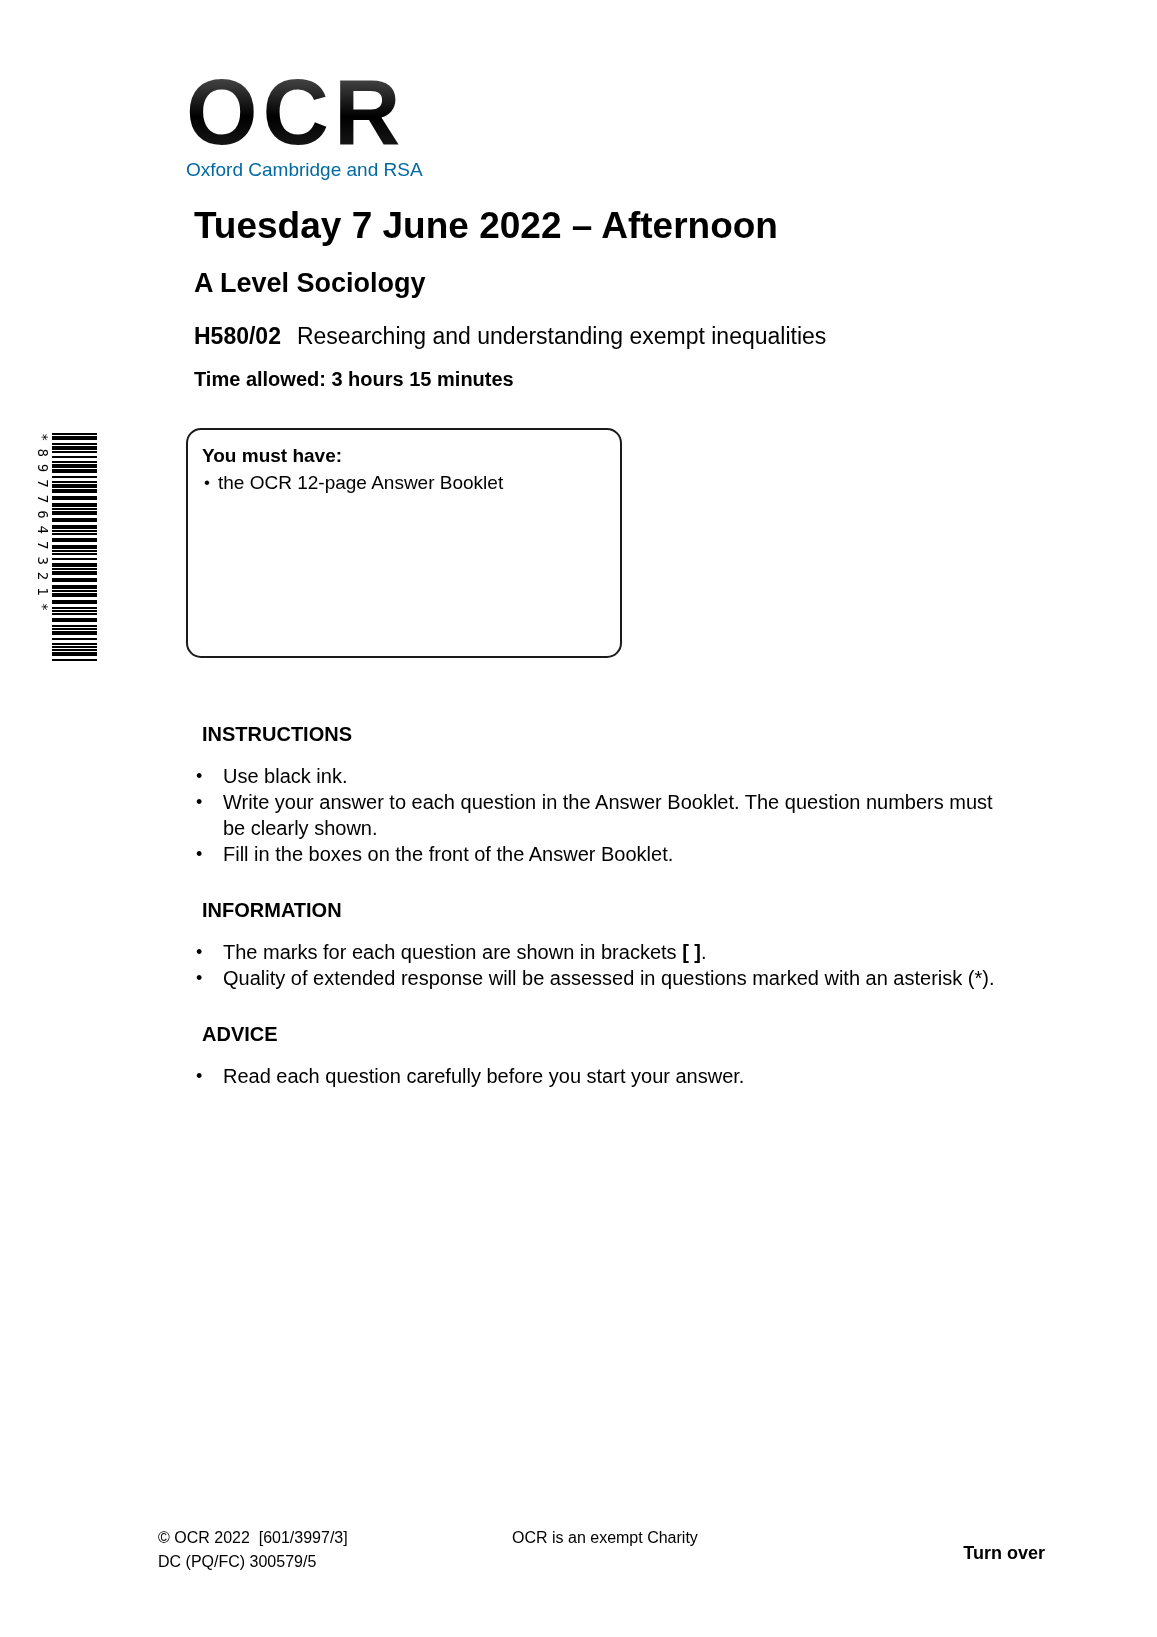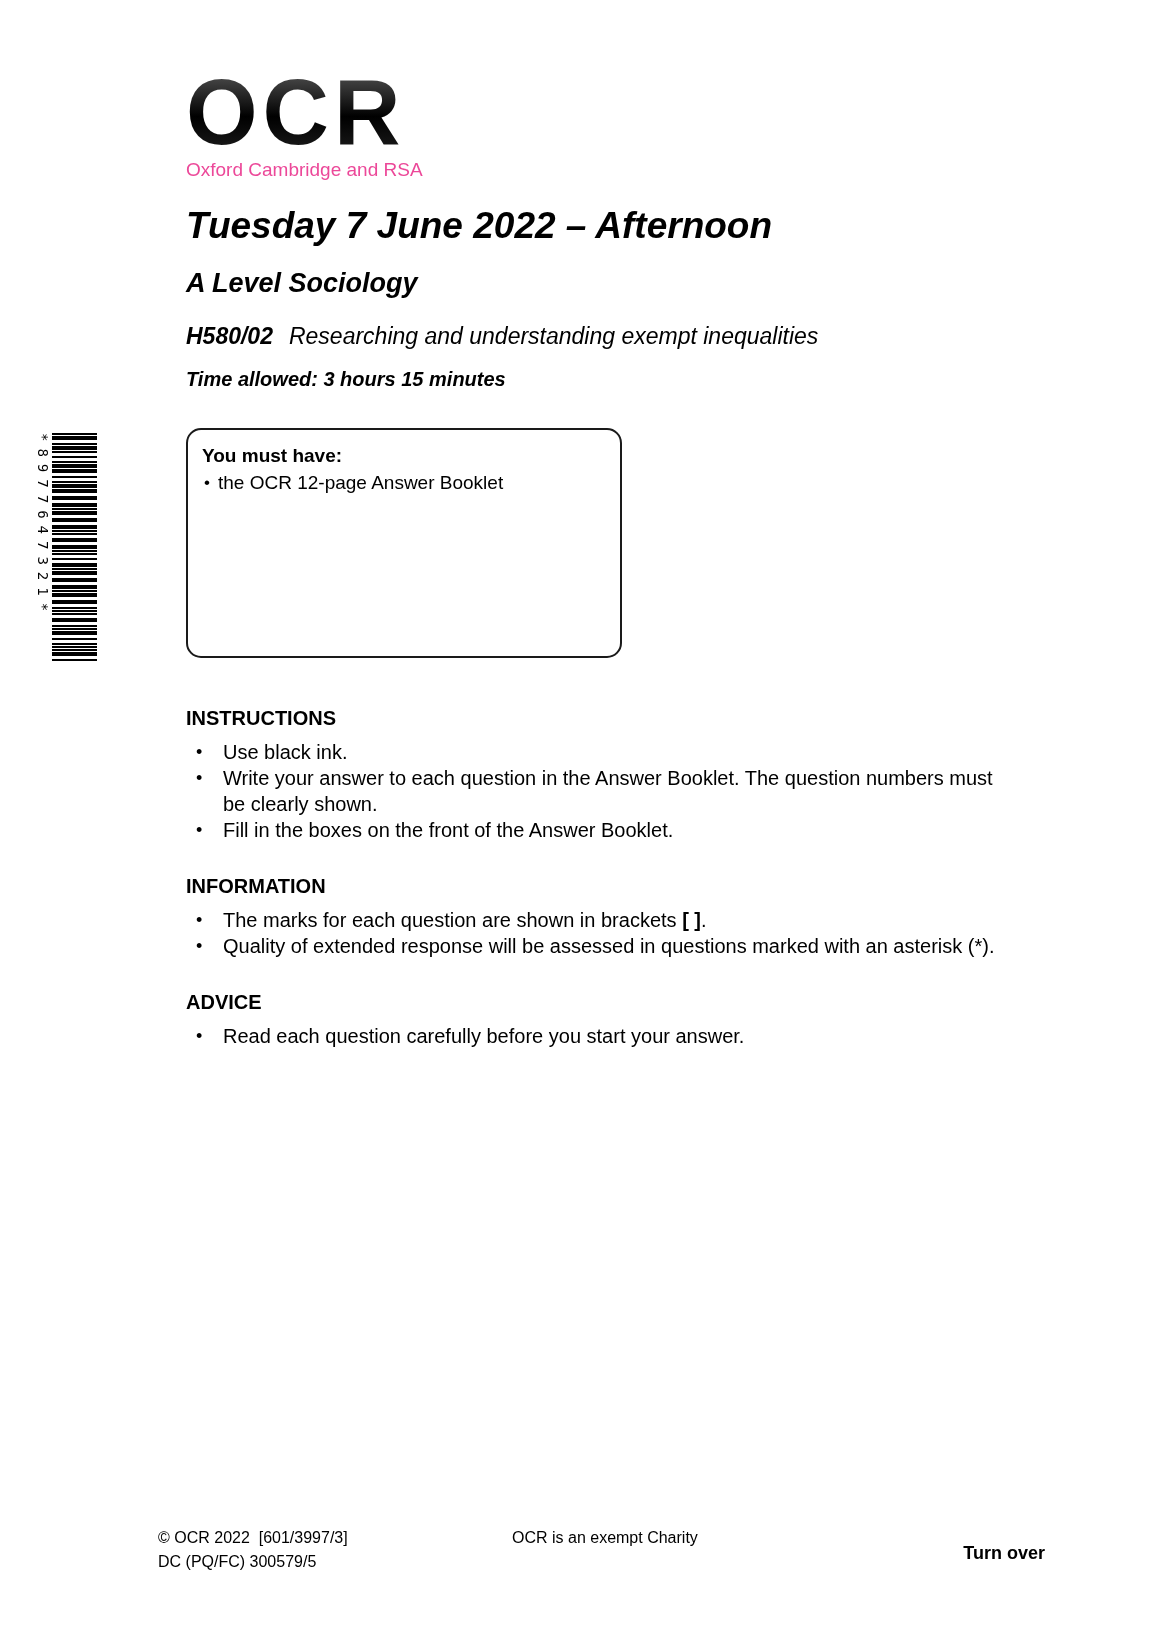"Oxford Cambridge and RSA" .logo-sub { color: #ec4899 -> #0369a1 }
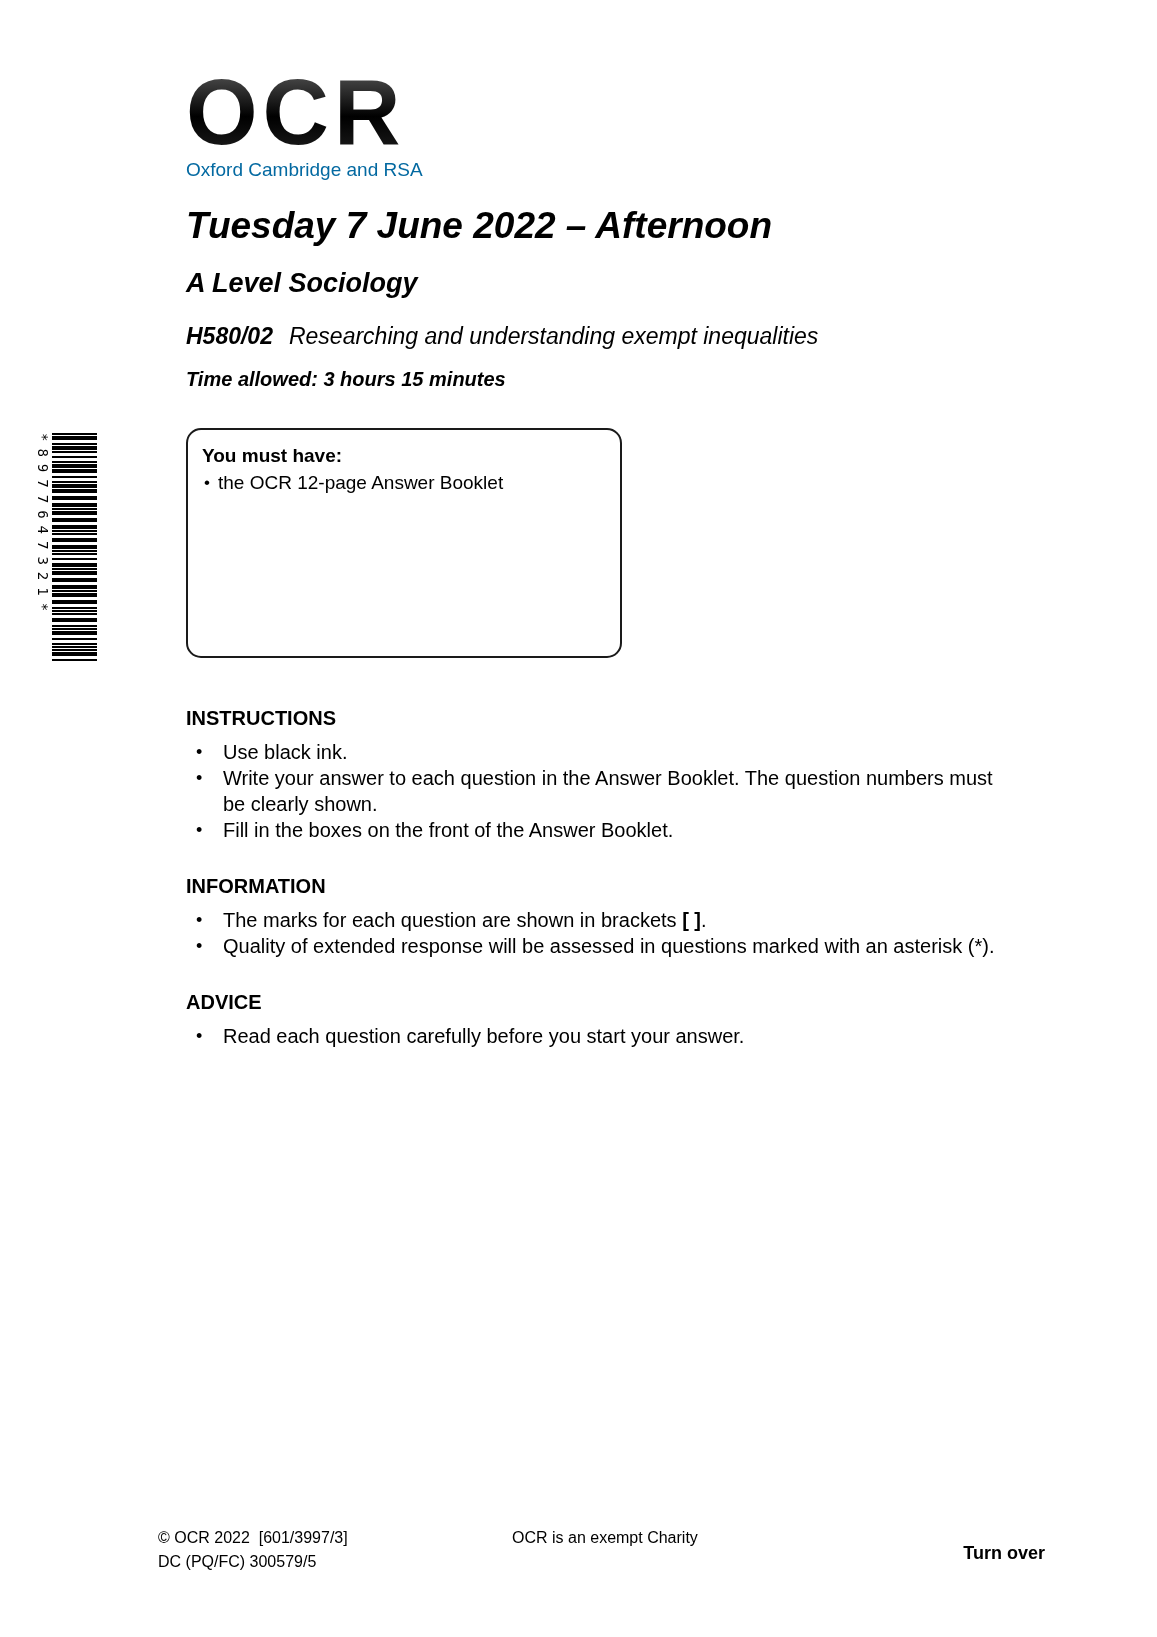"Tuesday 7 June 2022 –" .header { font-style: italic -> none; left: 186px -> 194px }
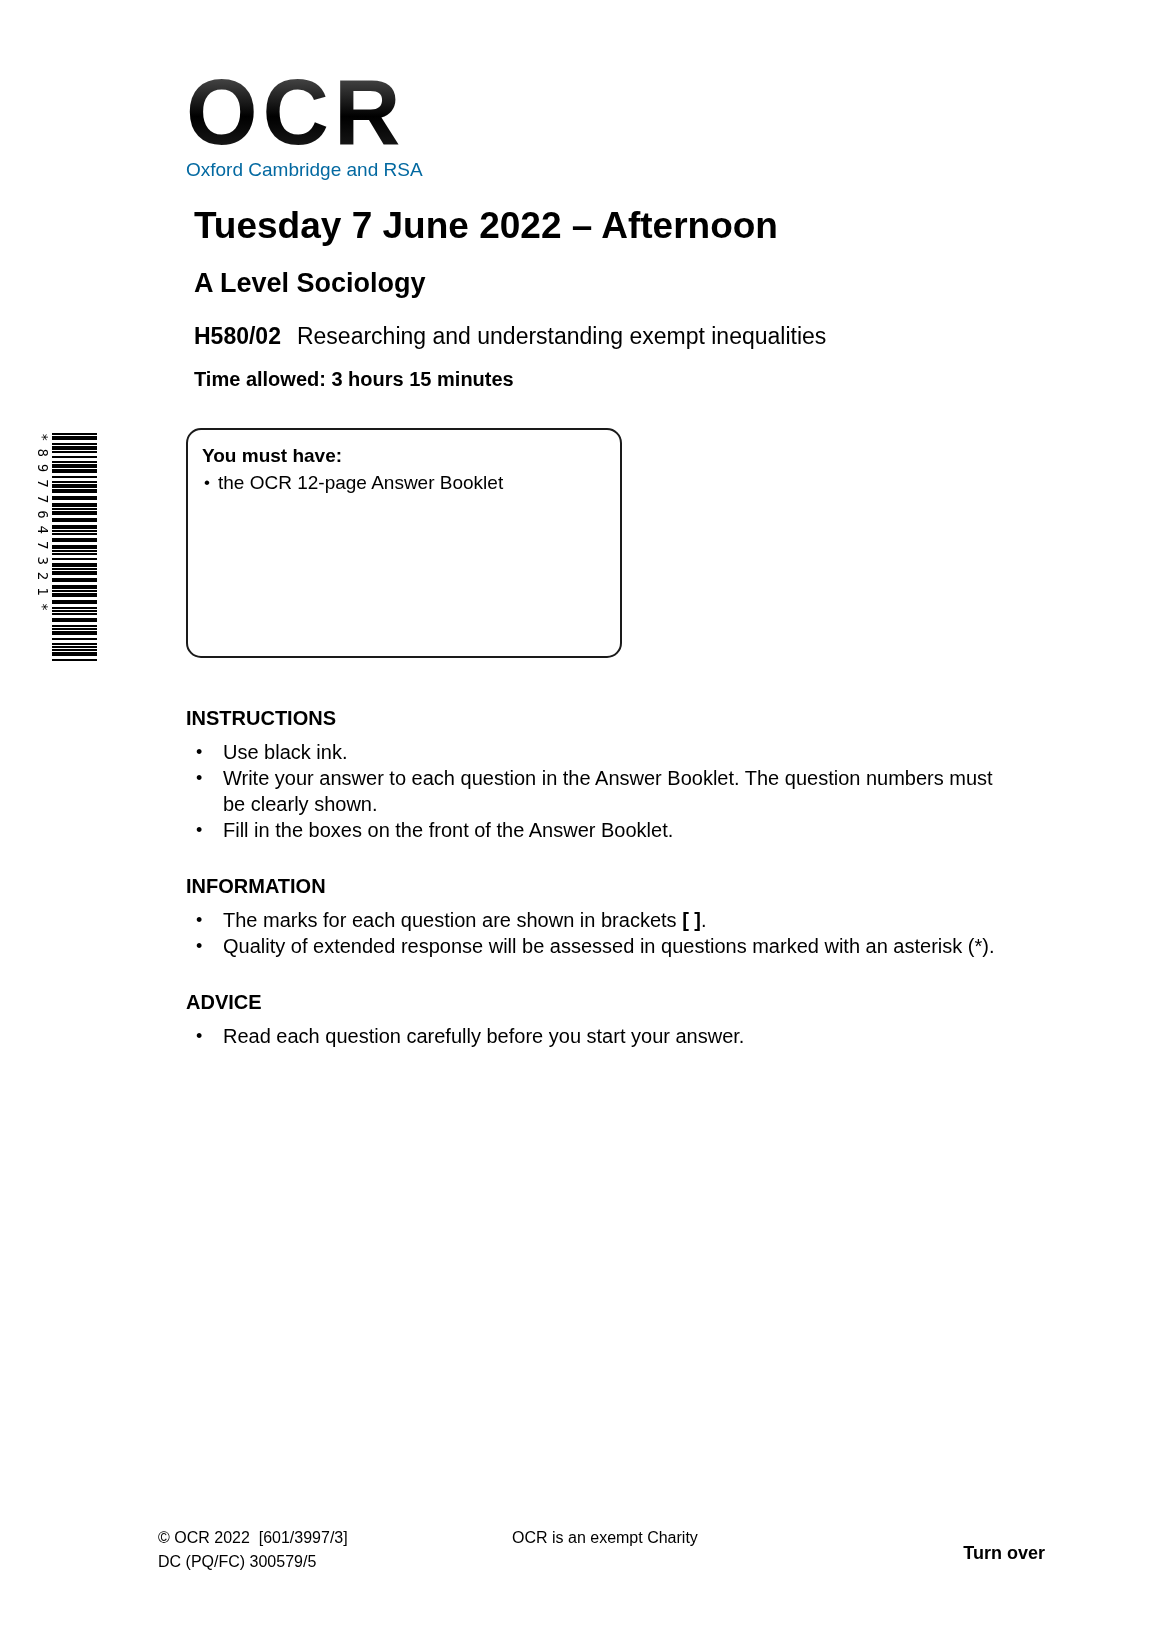"INSTRUCTIONS" .sec-head { margin: 0 -> 16px }
